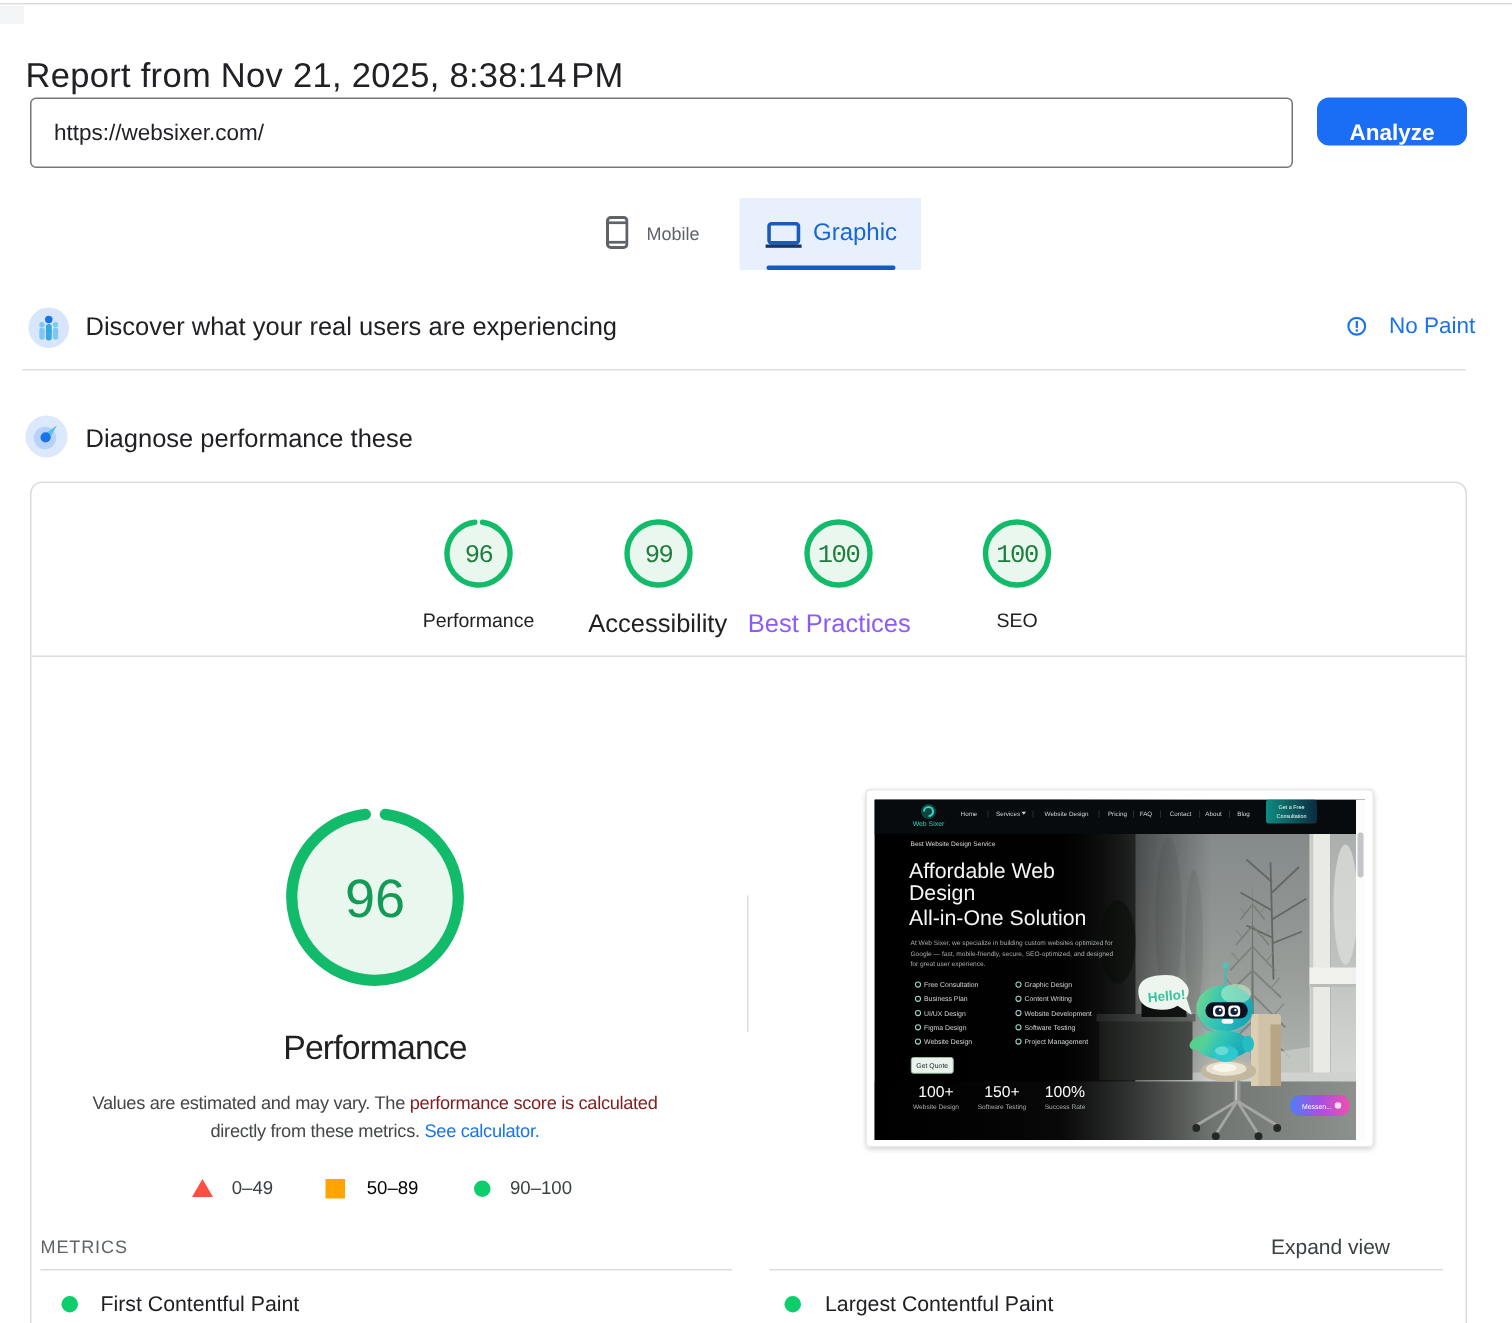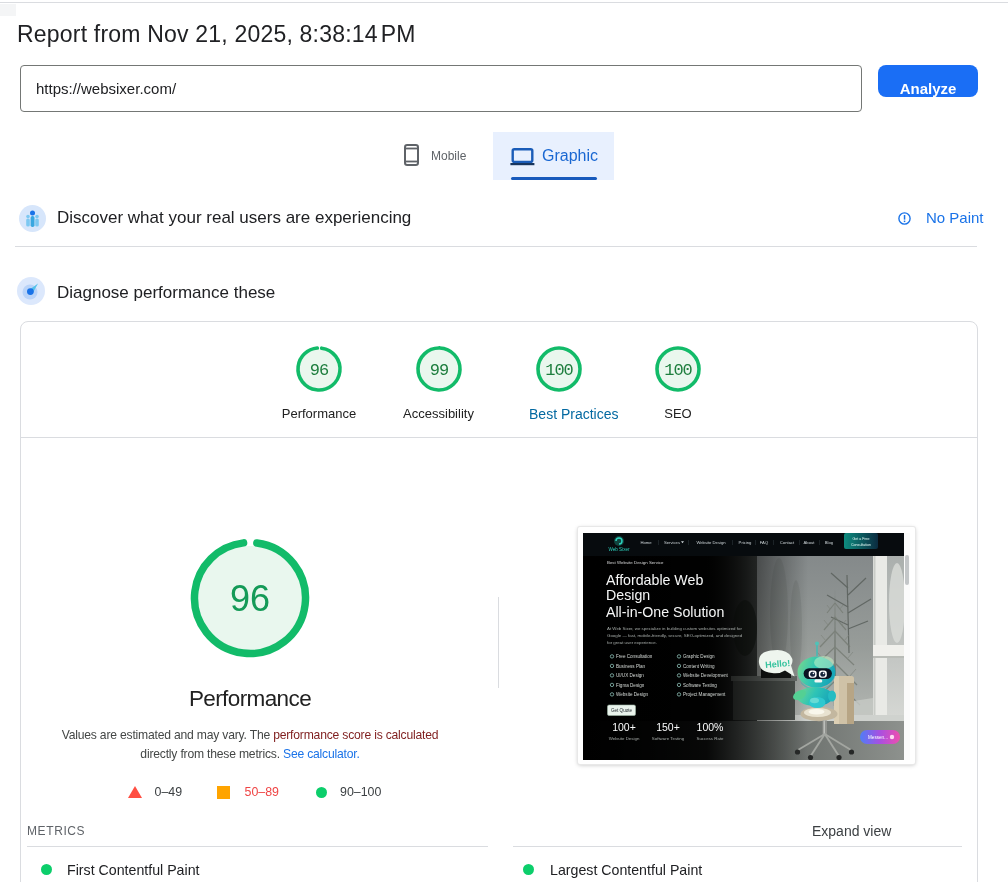"Report from Nov 21, 2025," div.abs { top: 21px -> 37px }
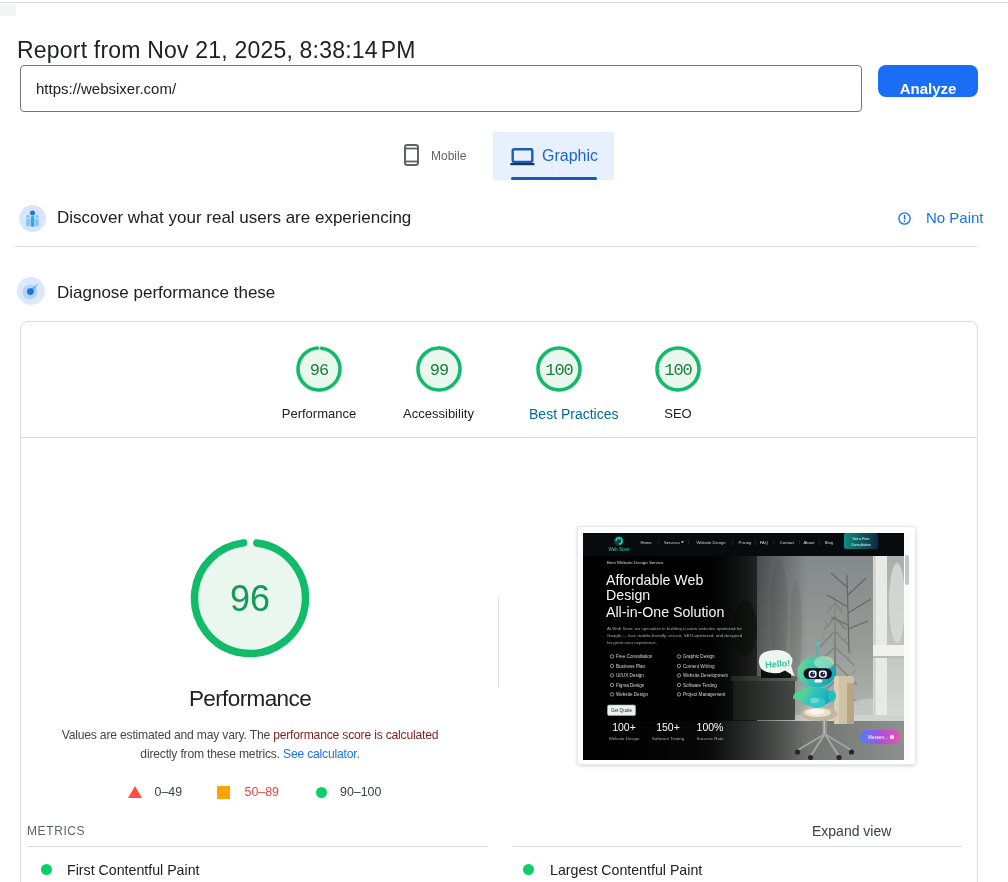"Accessibility" div.abs { font-size: 13px -> 17px }
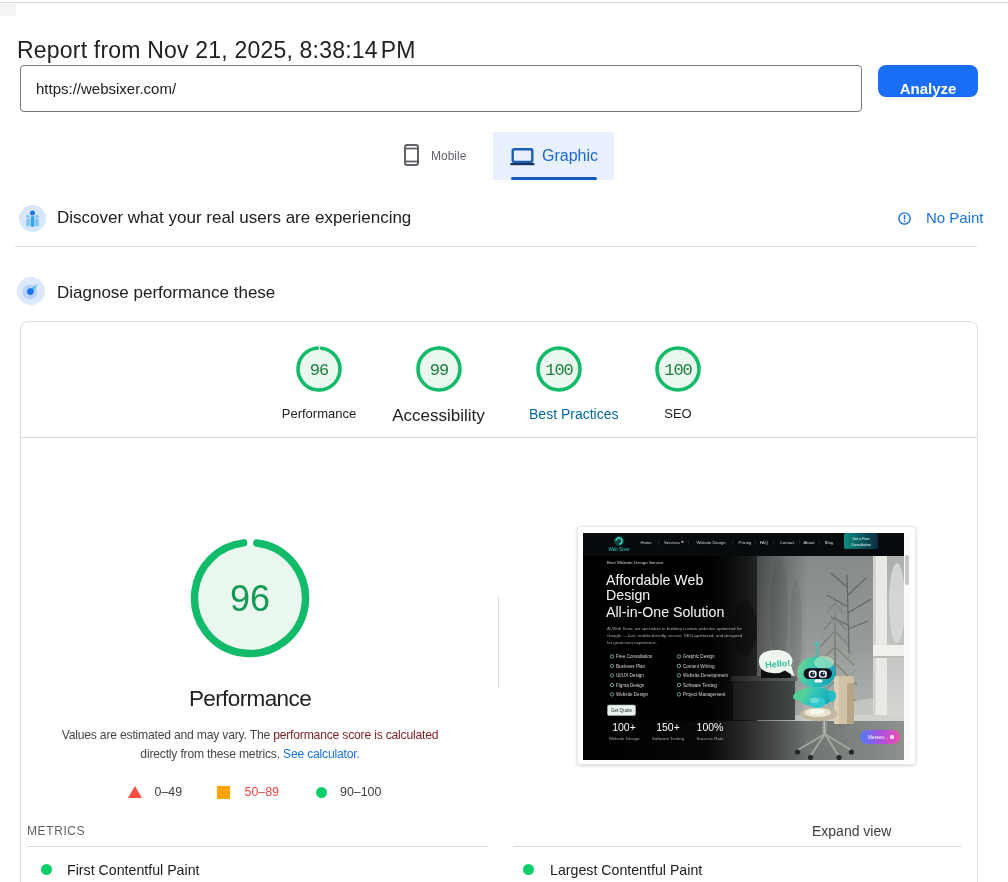"Best Practices" div.abs { color: #0369a1 -> #8b5cf6; font-size: 14px -> 17px; text-align: right -> left }
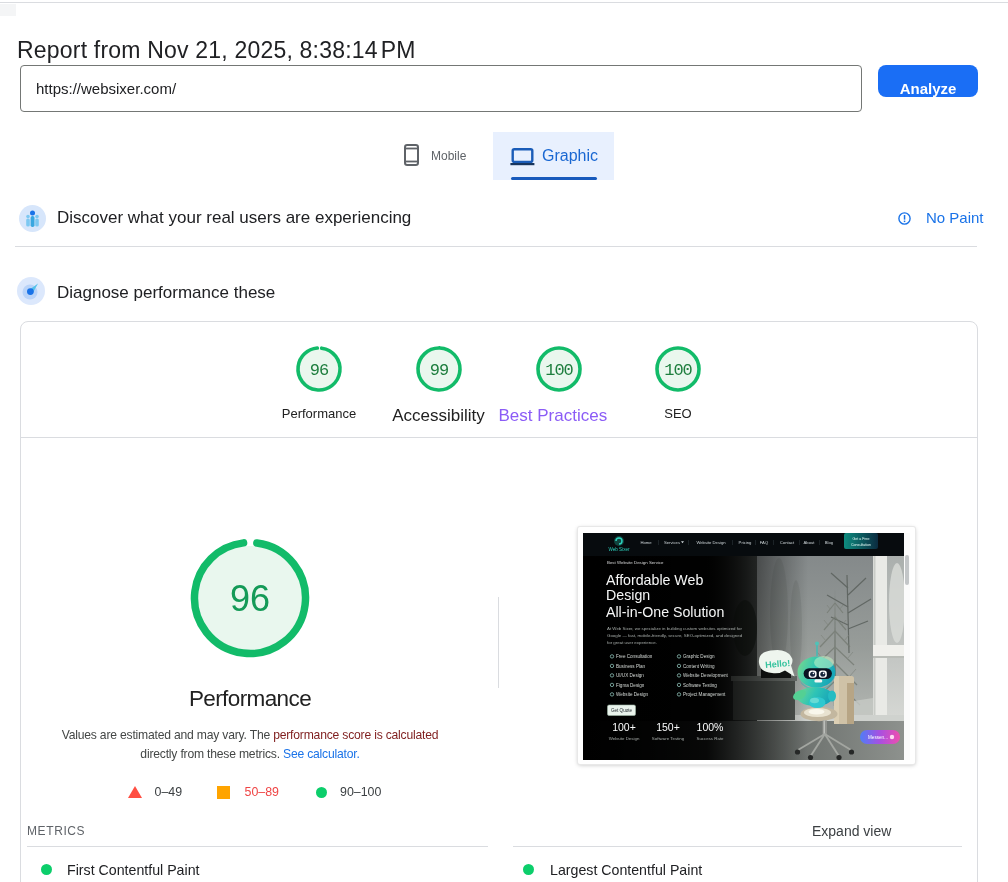"50–89" div.abs { color: #ef4444 -> #000000 }
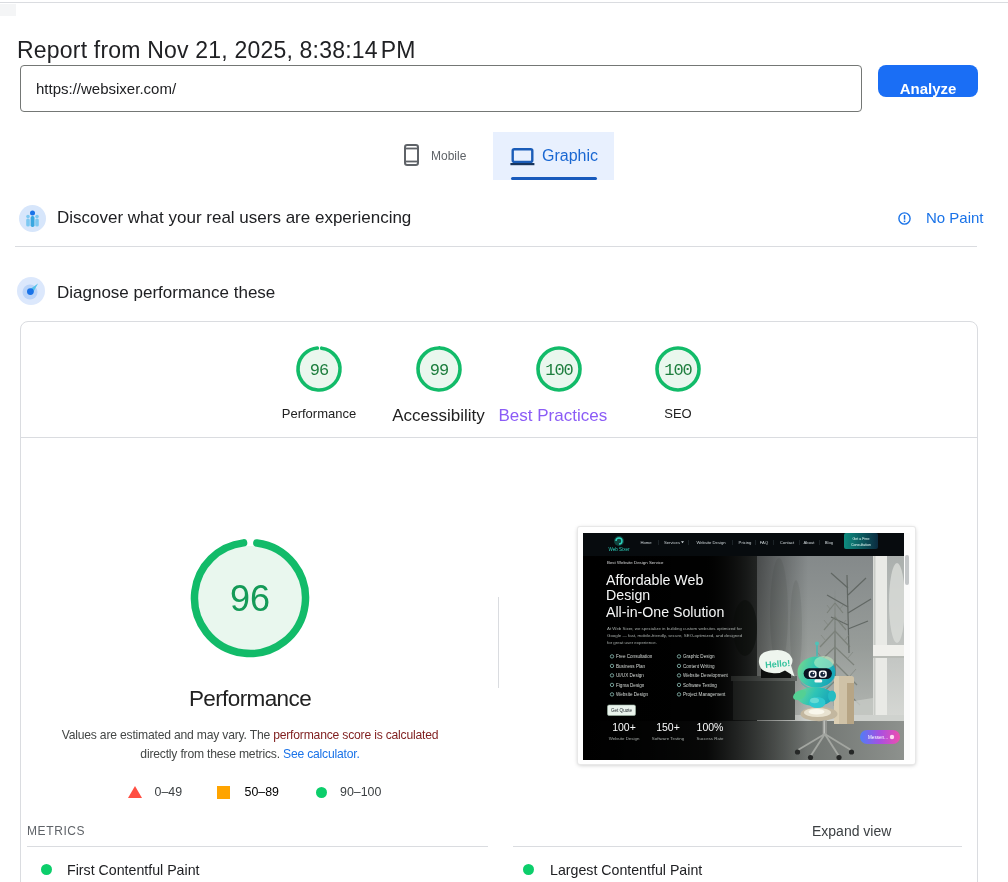"Expand view" div.abs { text-align: left -> center }
